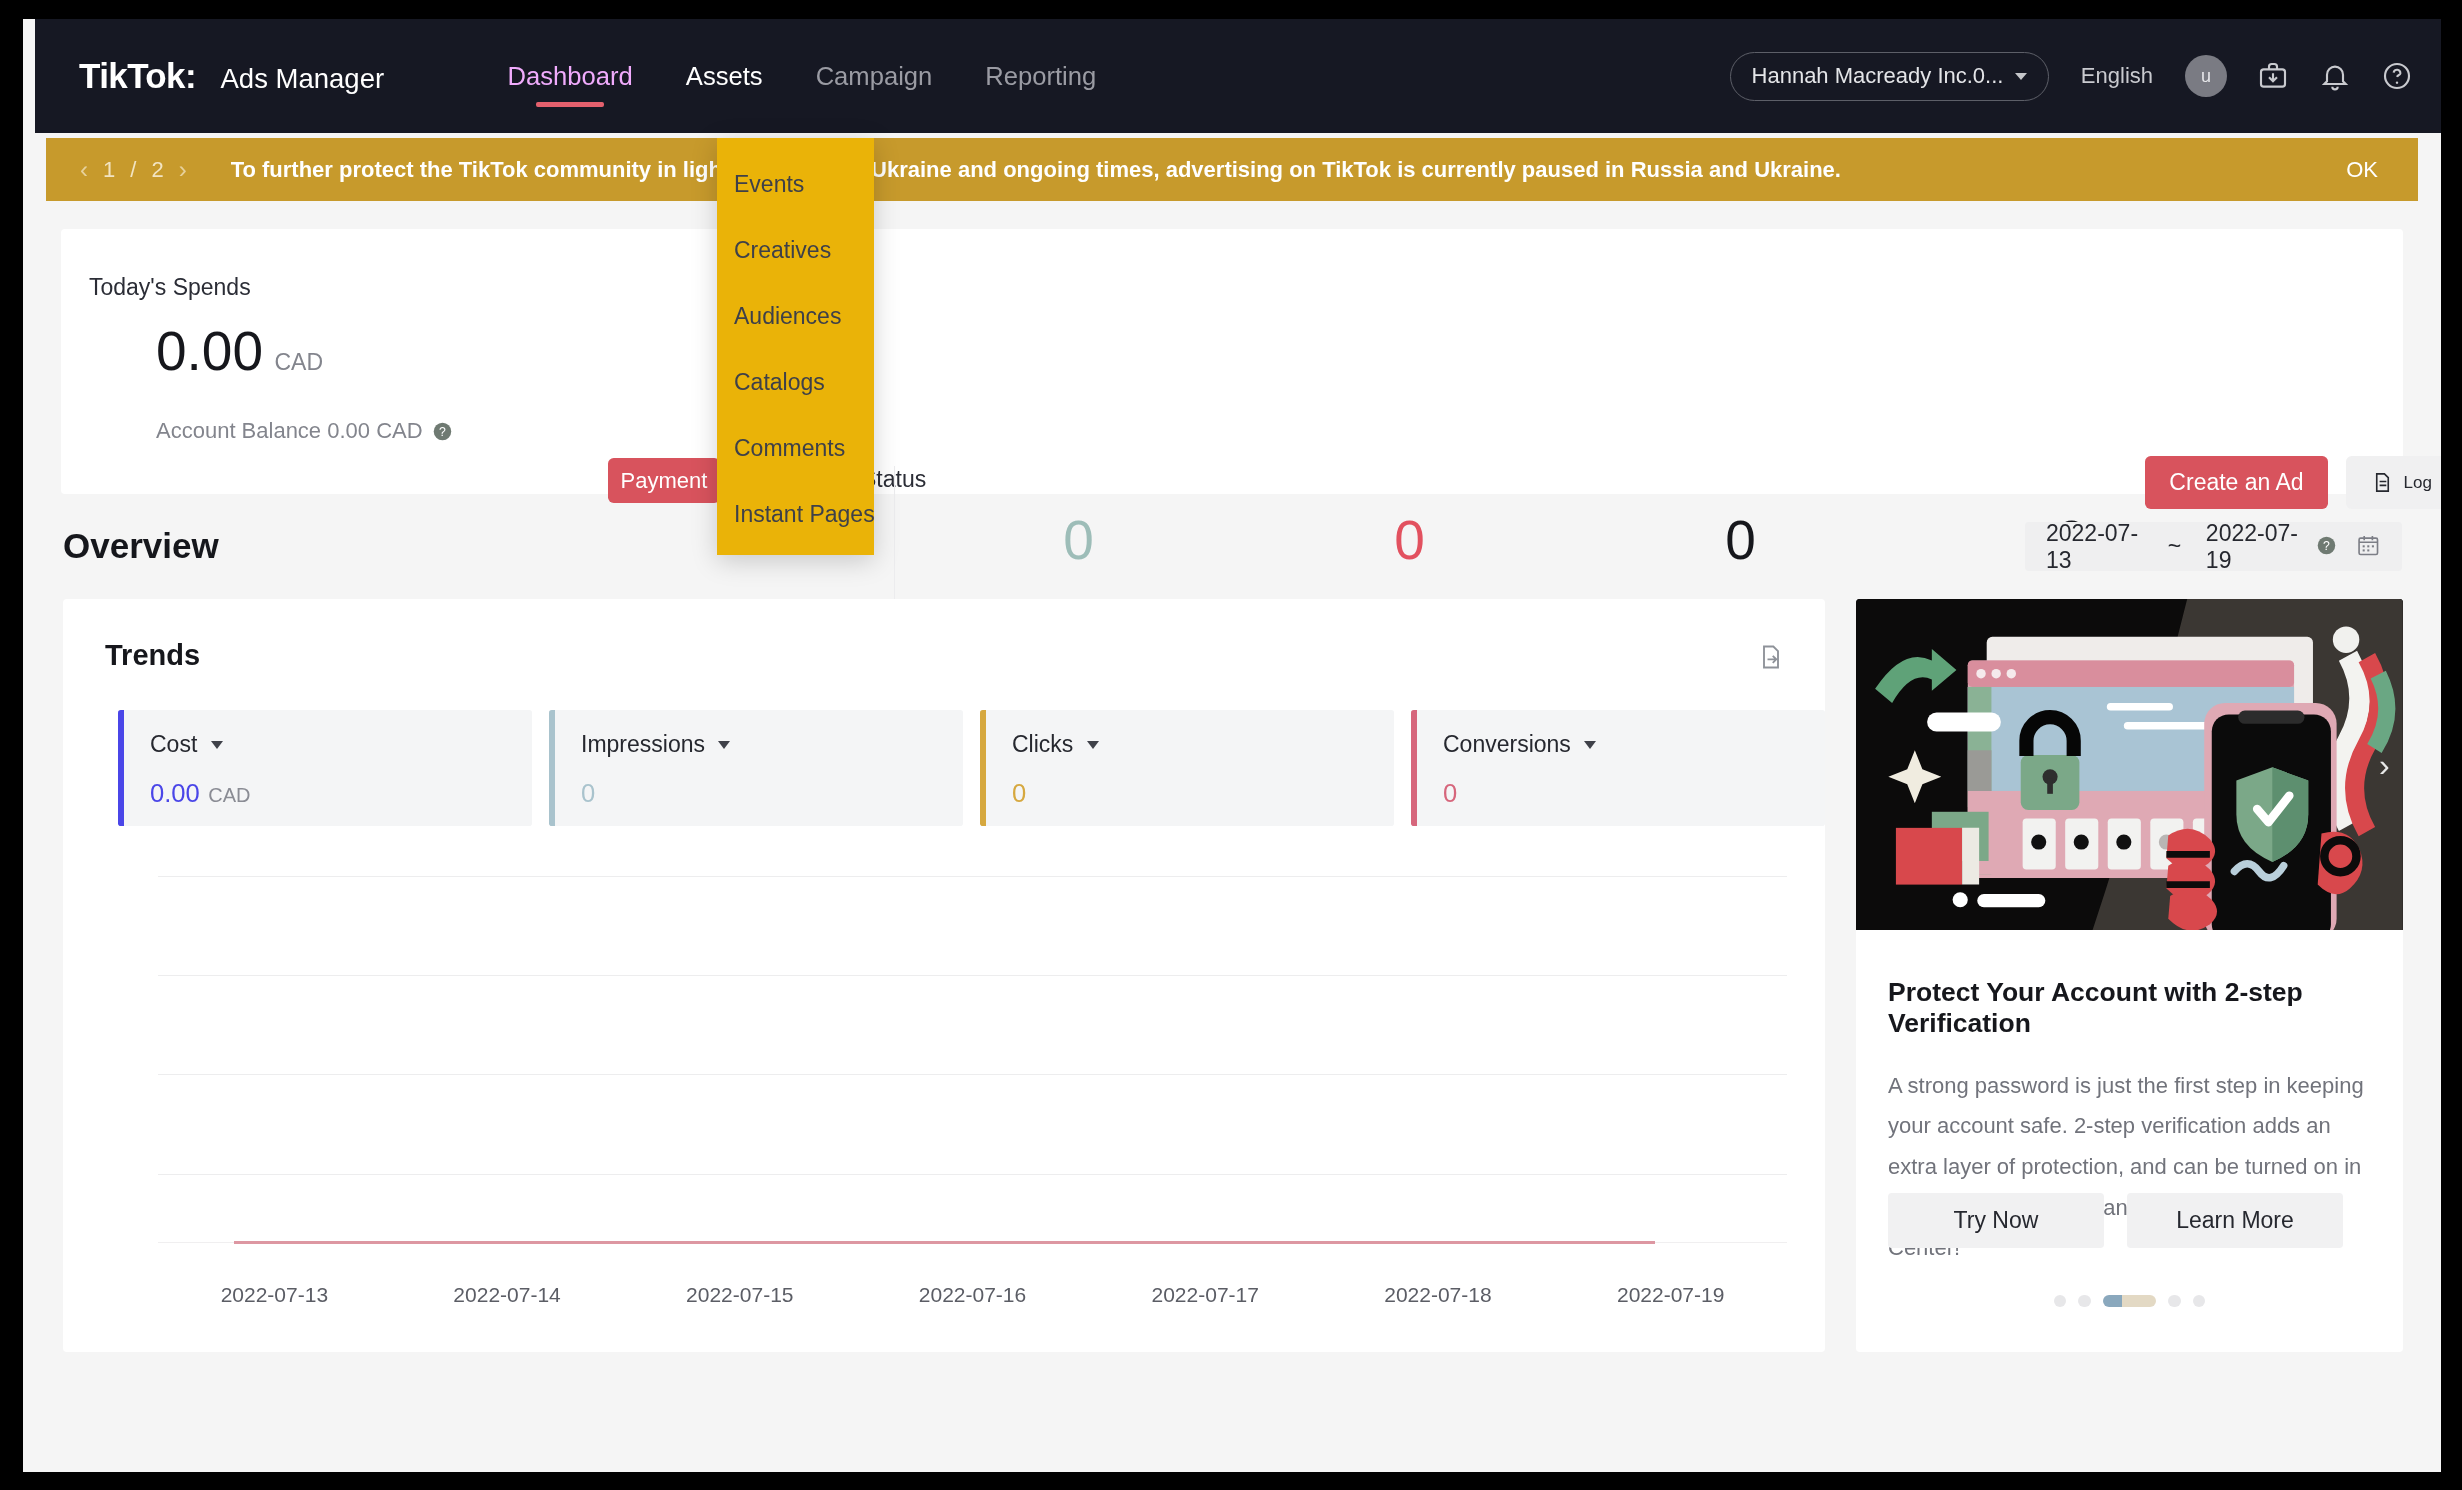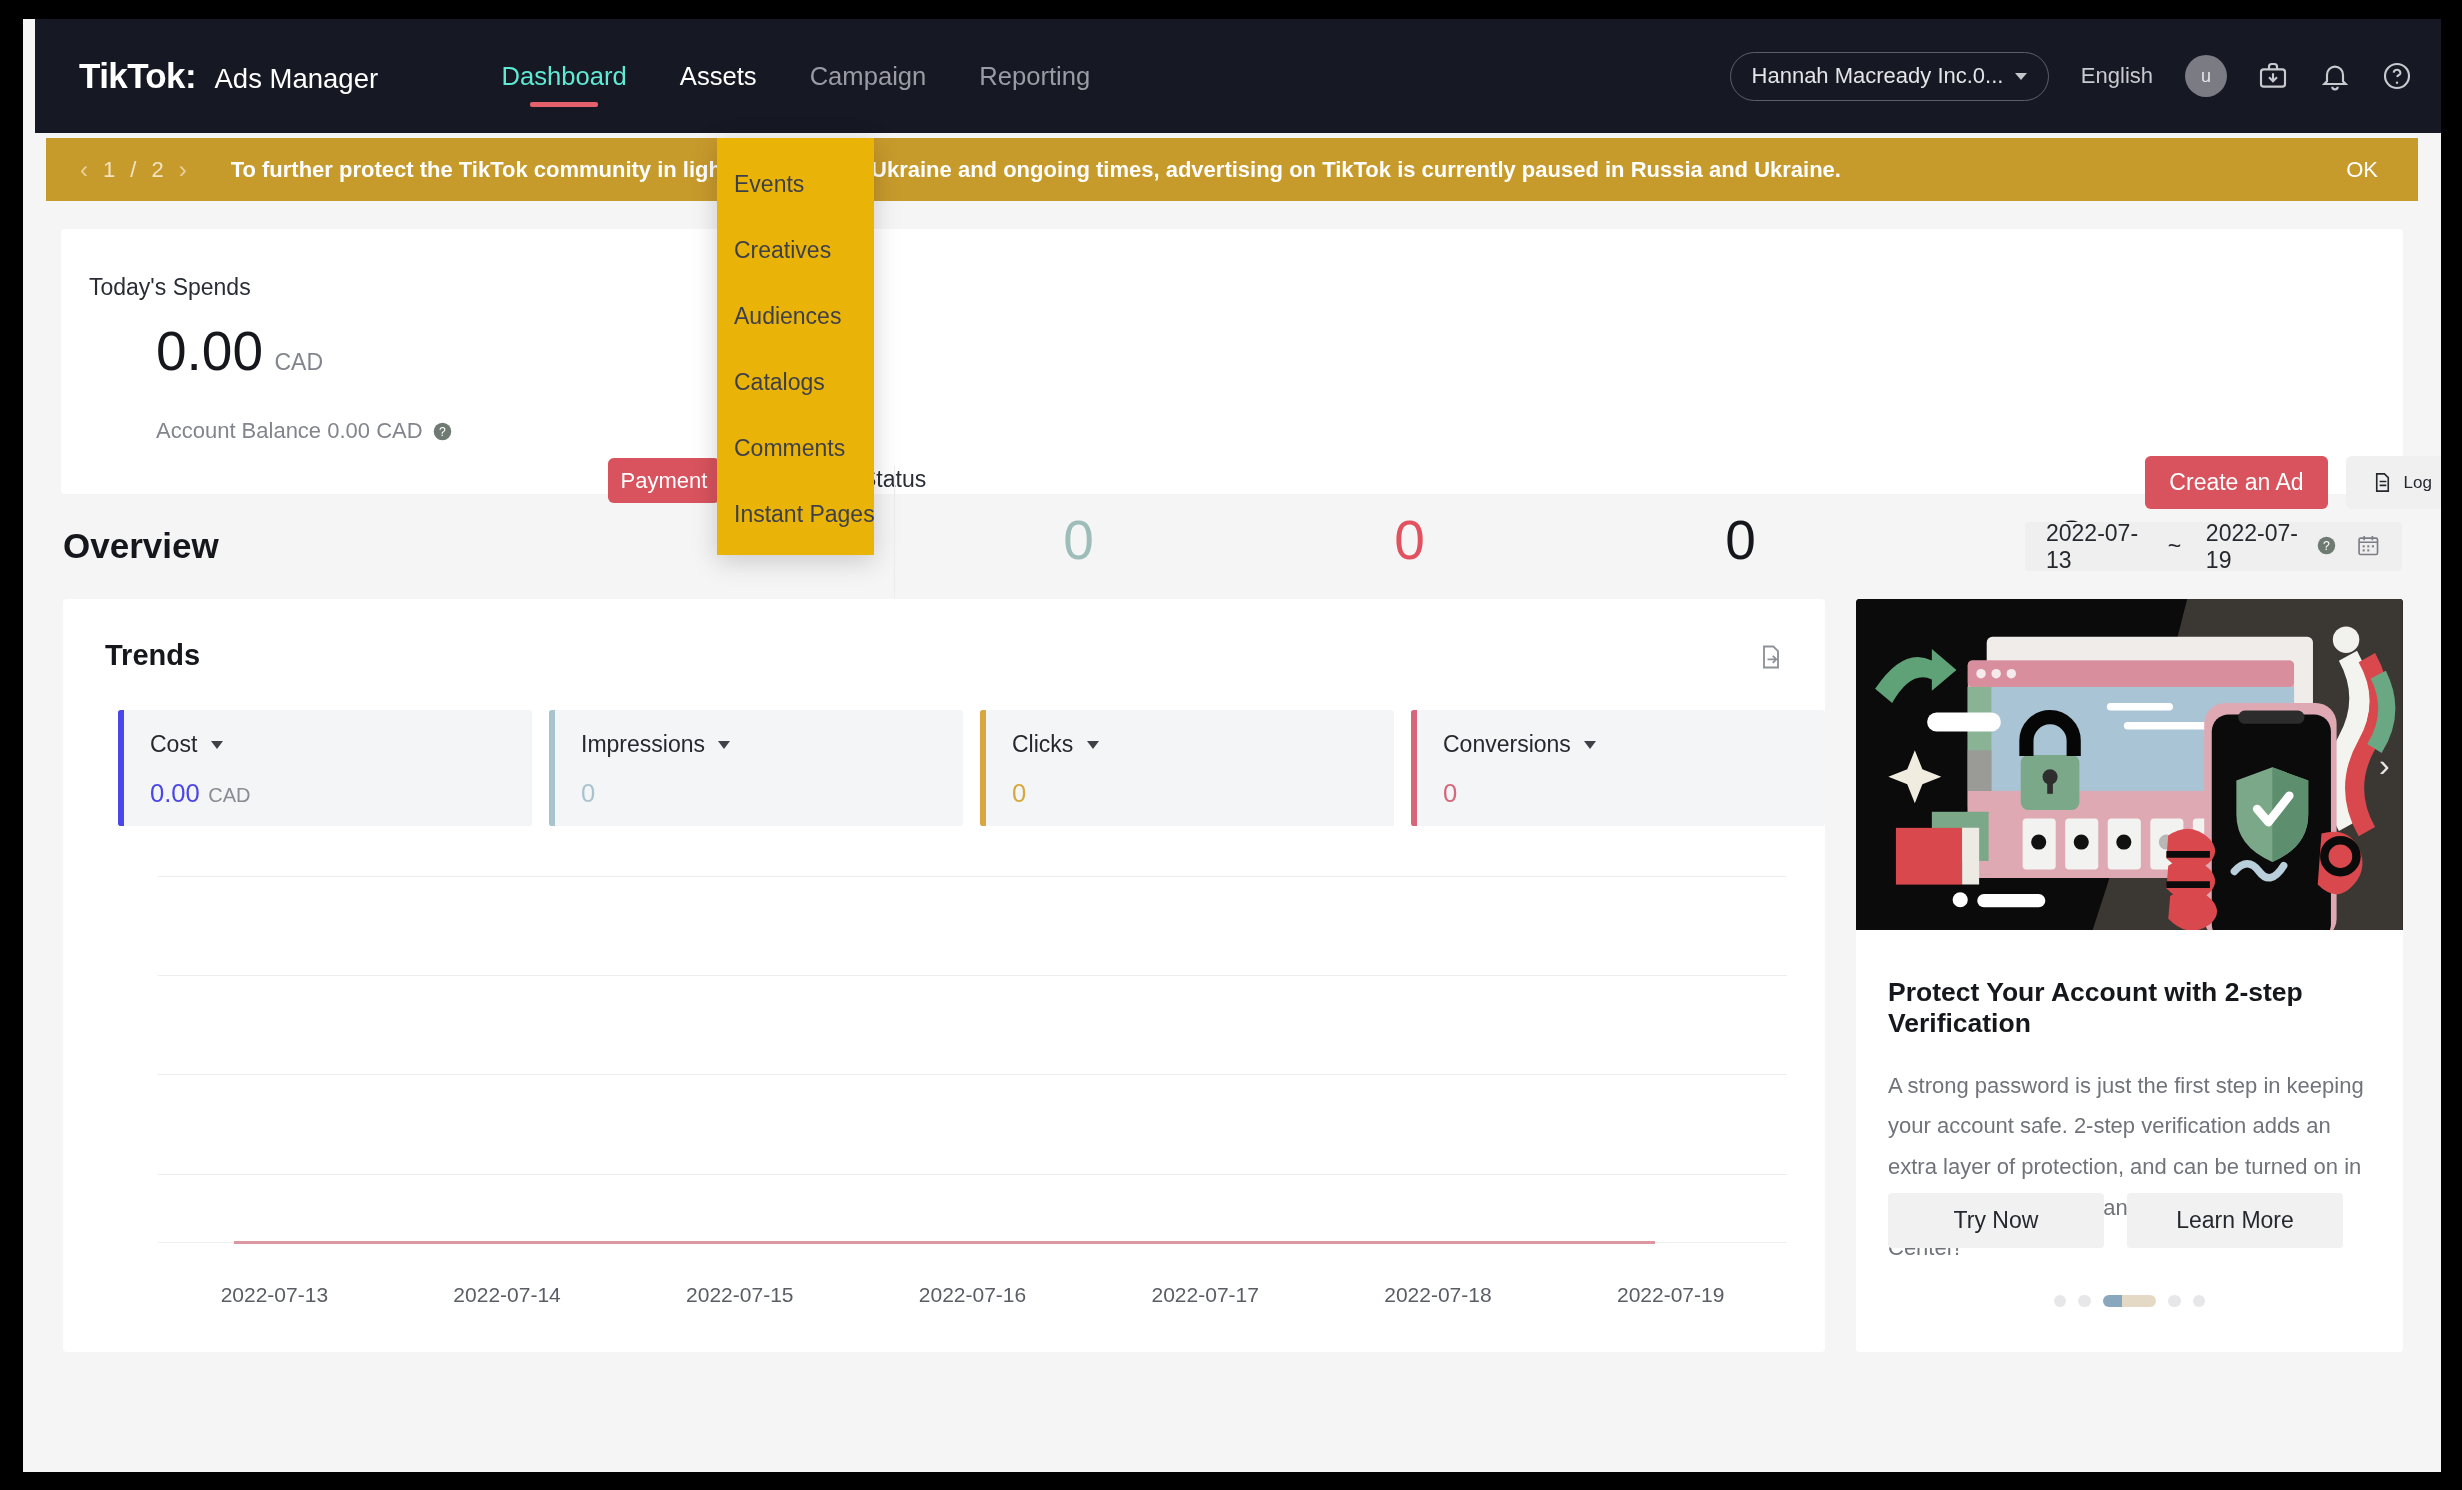"Ads Manager" .brand-sub { margin-left: 16px -> 22px }
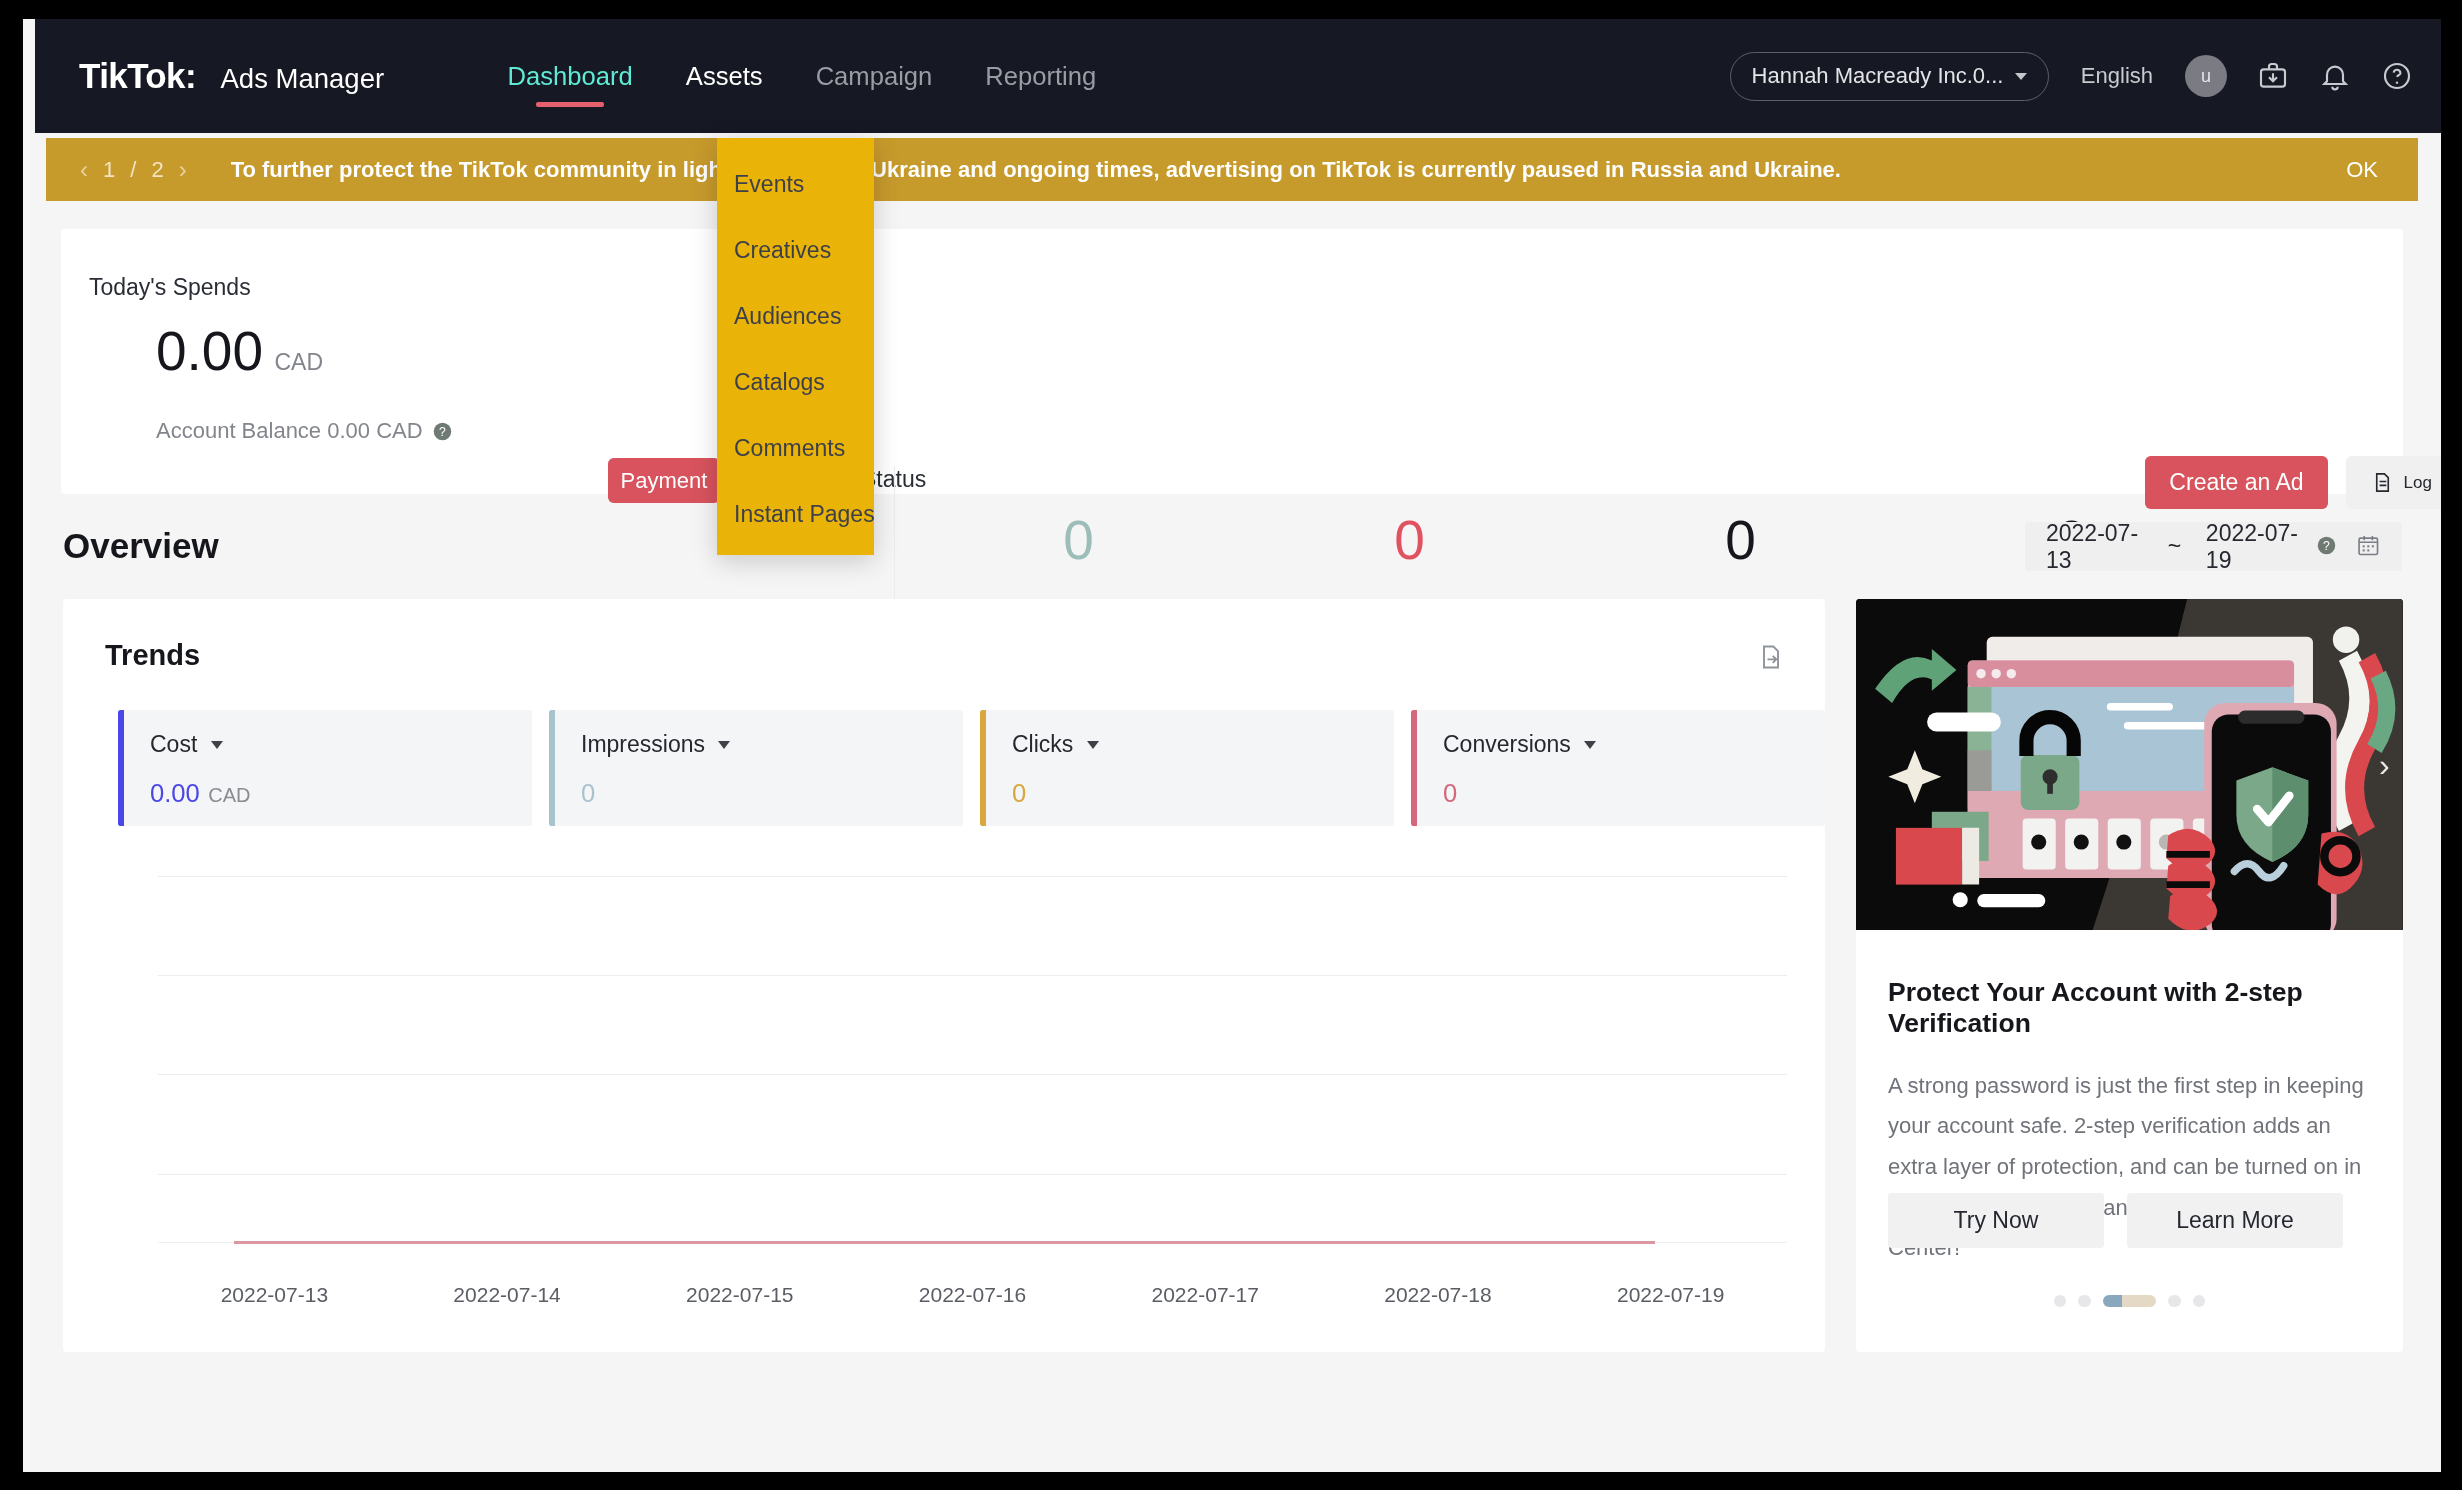"Dashboard" .navitem.active { color: #5eead4 -> #f0abfc }
